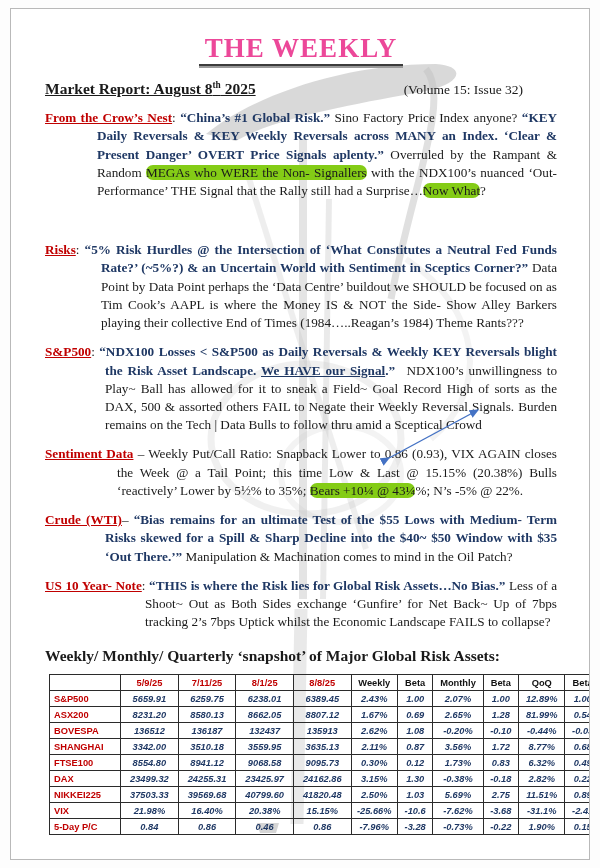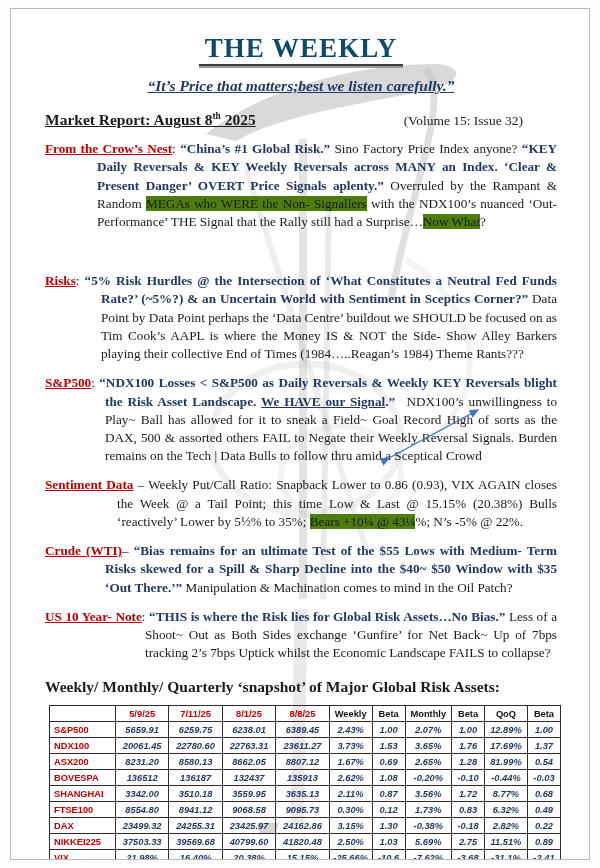"THE WEEKLY" .title { color: #0c4a6e -> #ec4899 }
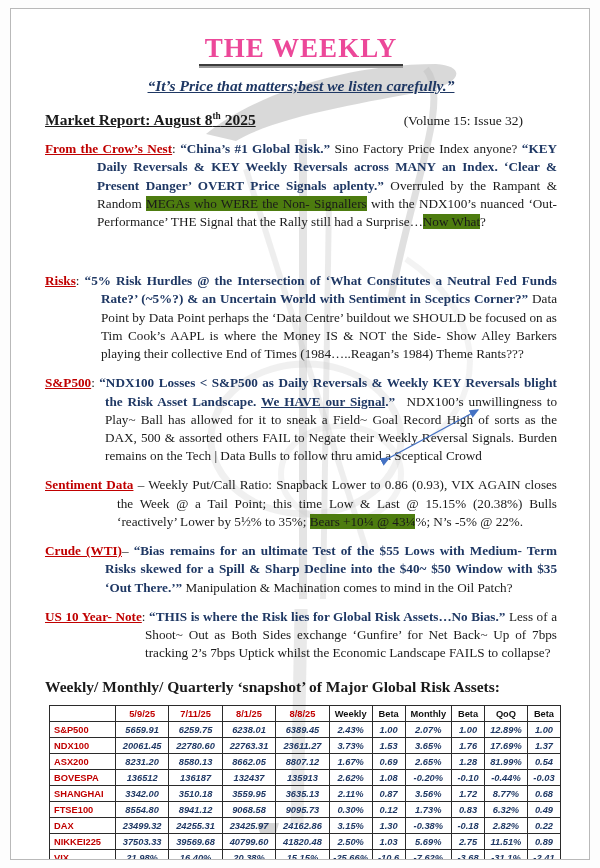"“It’s Price that matters;best we" div.subtitle { html: <div><span>“It’s Price that matters;best we listen carefully.”</span></div> -> none }
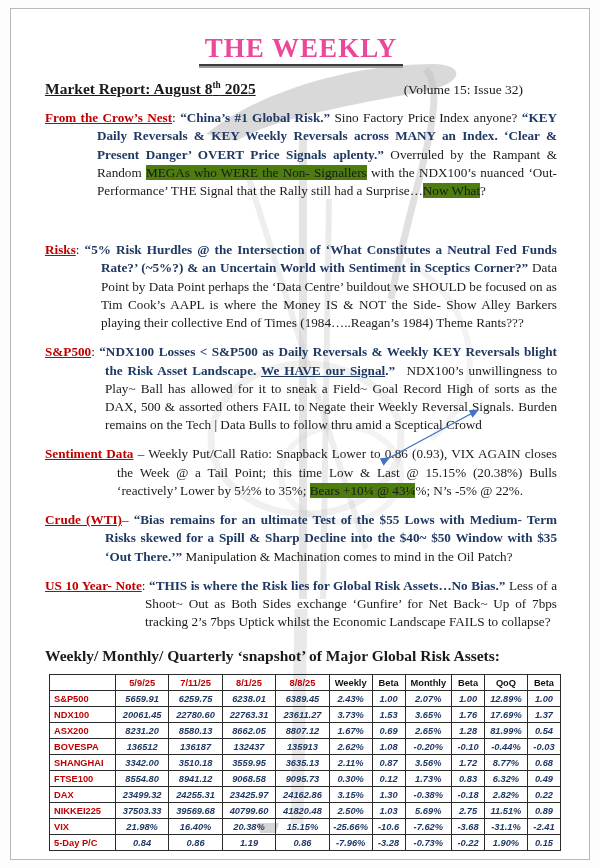"MEGAs who WERE the Non-" .hl { background: #4d7c0f -> #84cc16; border-radius: none -> 7px }
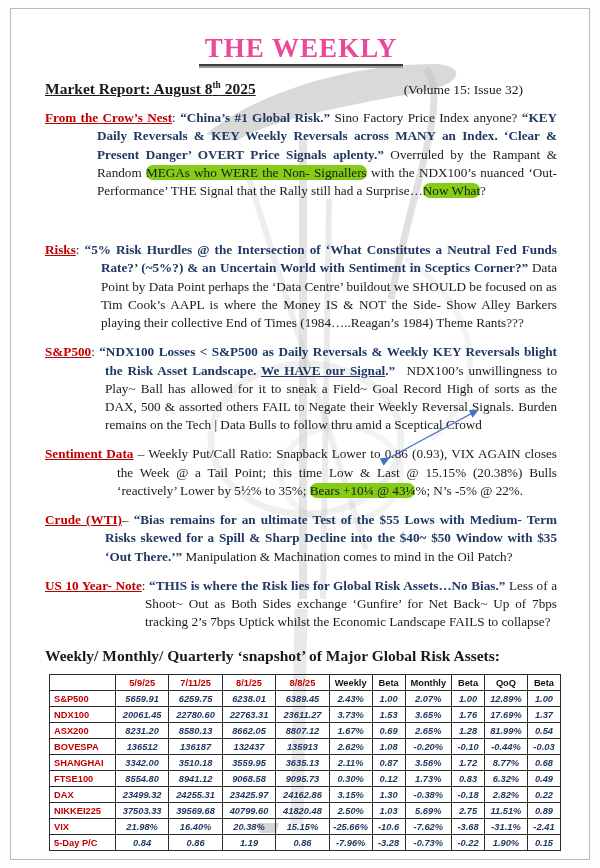"5/9/25" table.assets { width: 512px -> 552px }
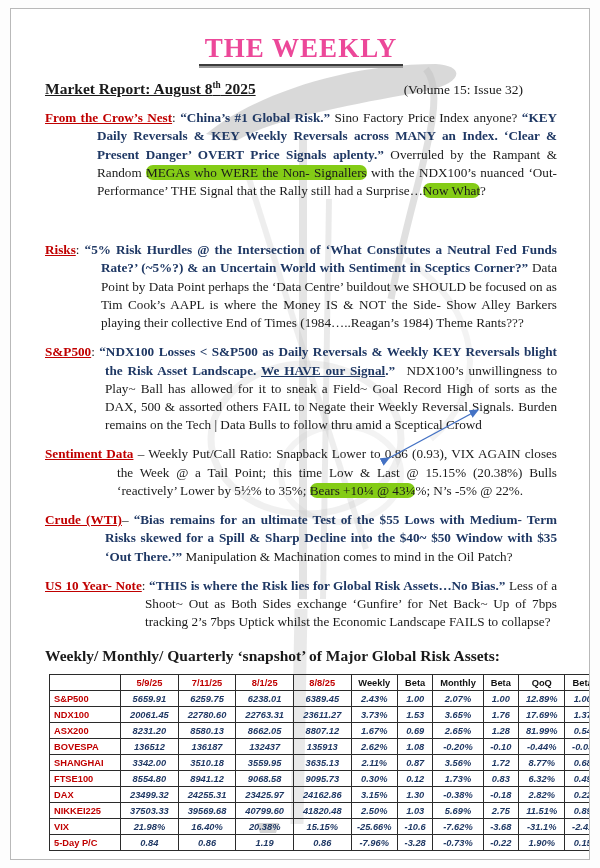"NDX100" tr { html: <tr> <td>NDX100</td> <td>20061.45</td> <td>22780.60</td> <td>22763.31</td> <td>23611.27</td> <td>3.73%</td> <td>1.53</td> <td>3.65%</td> <td>1.76</td> <td>17.69%</td> <td>1.37</td> </tr> -> none }
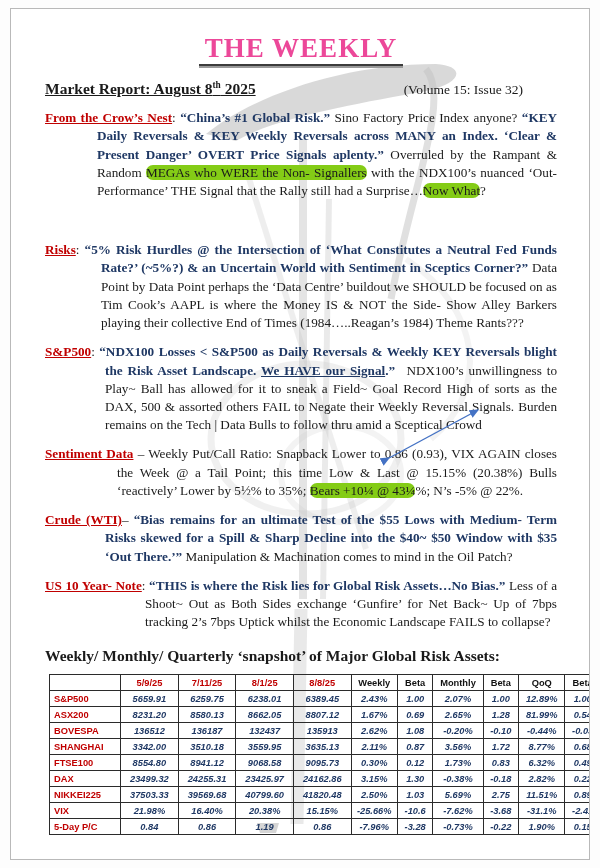"1.19" td { text: 1.19 -> 0.46 }
